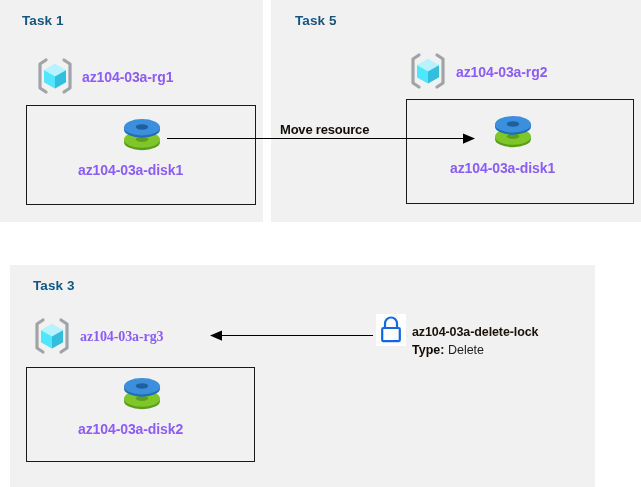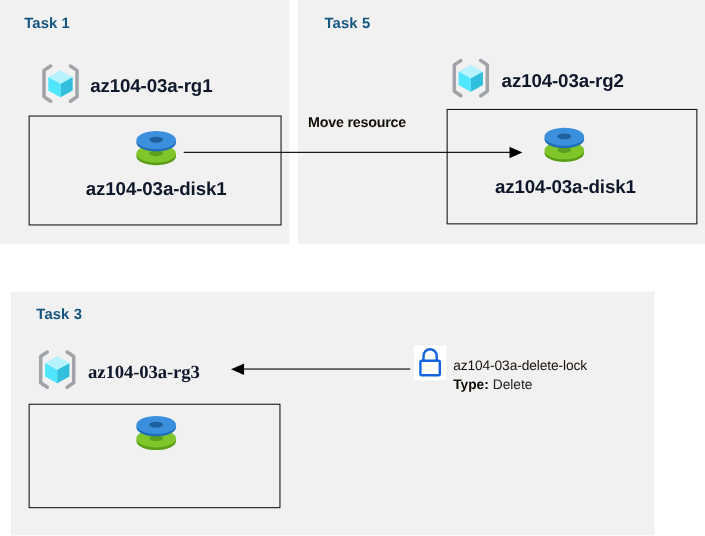"az104-03a-rg1" .node-label { color: #0f172a -> #8b5cf6; font-size: 17px -> 14px }
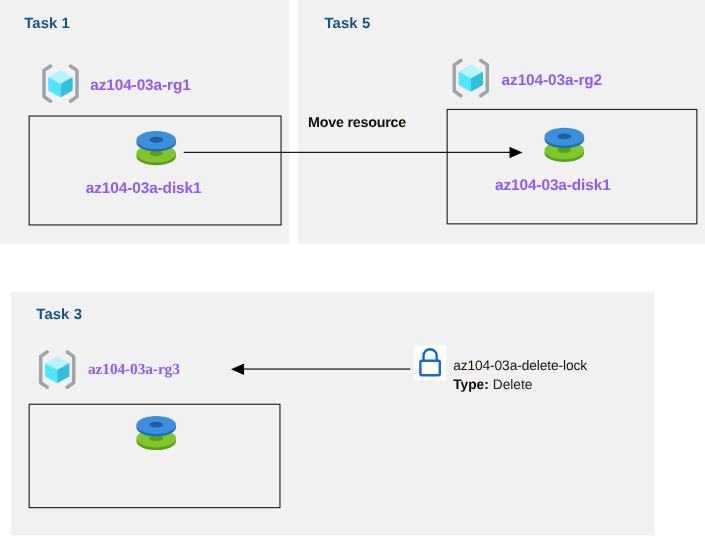"Move resource" div.edge-label { top: 103px -> 122px }
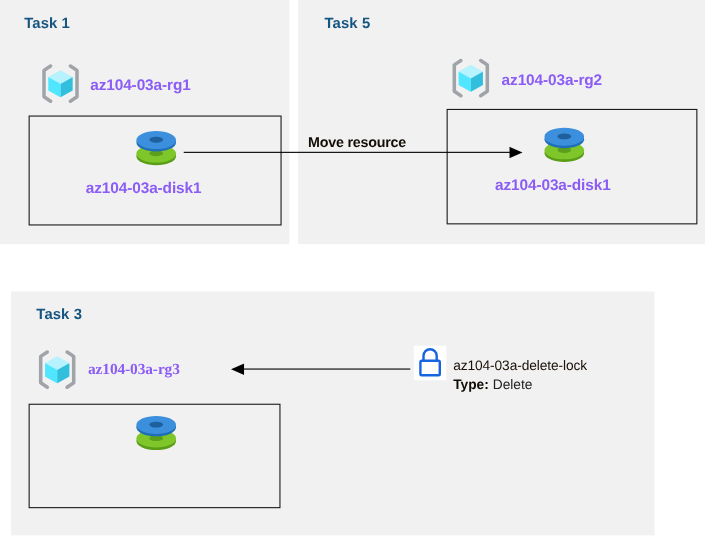"az104-03a-delete-lock" .lock-label { font-weight: normal -> bold }
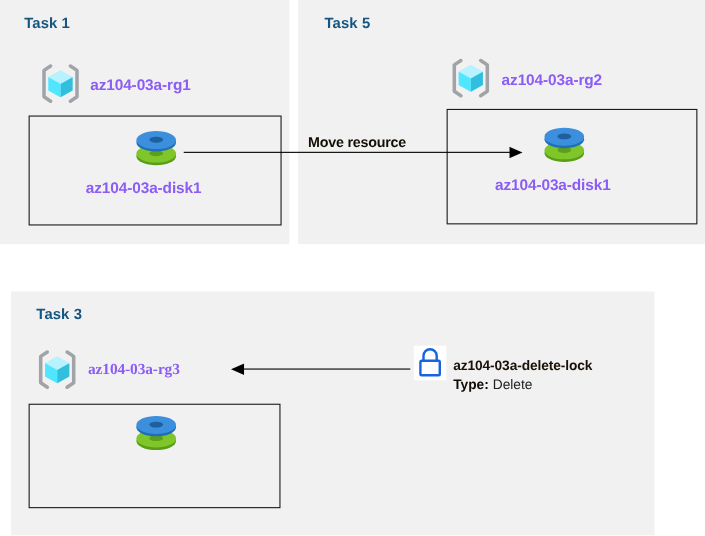"az104-03a-disk2" div.node-label { html: none -> <div>az104-03a-disk2</div> }
